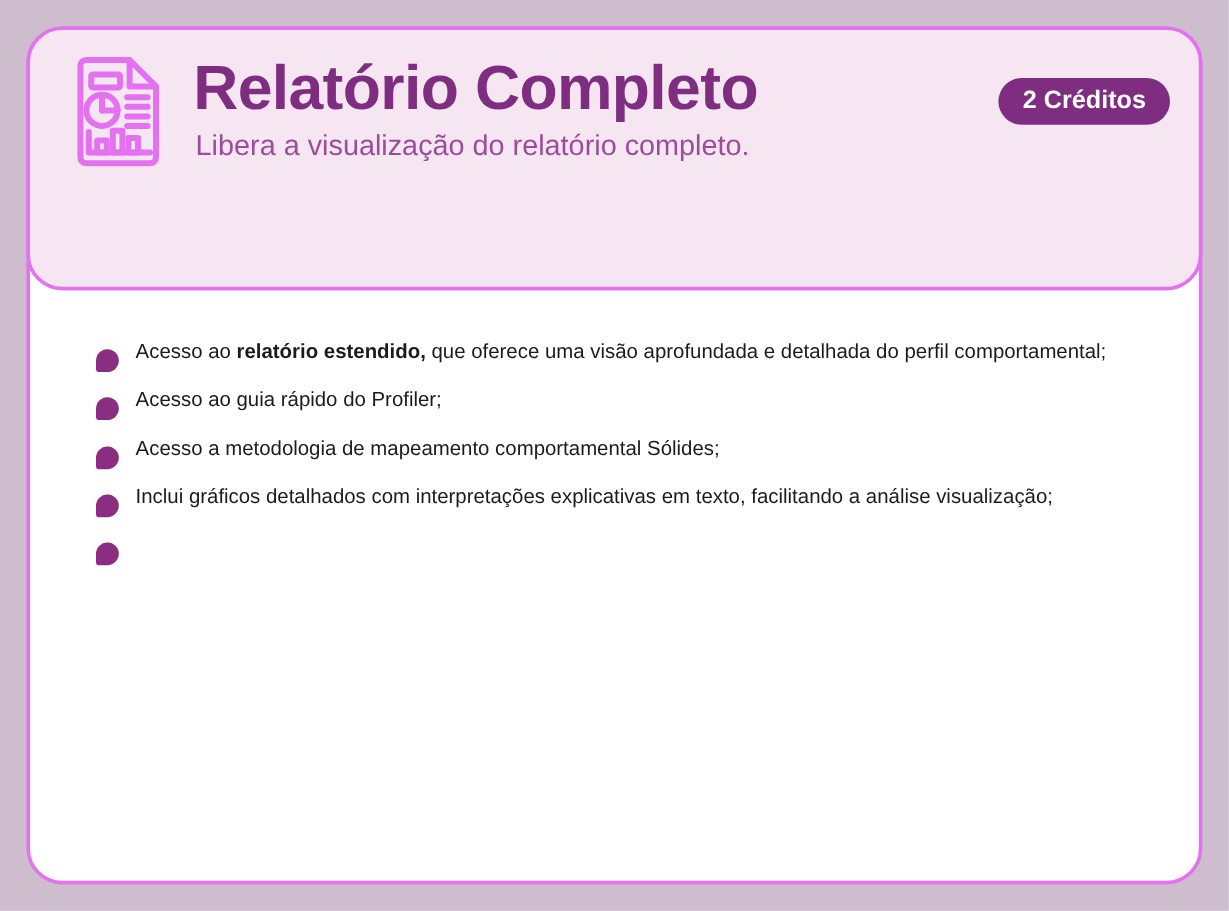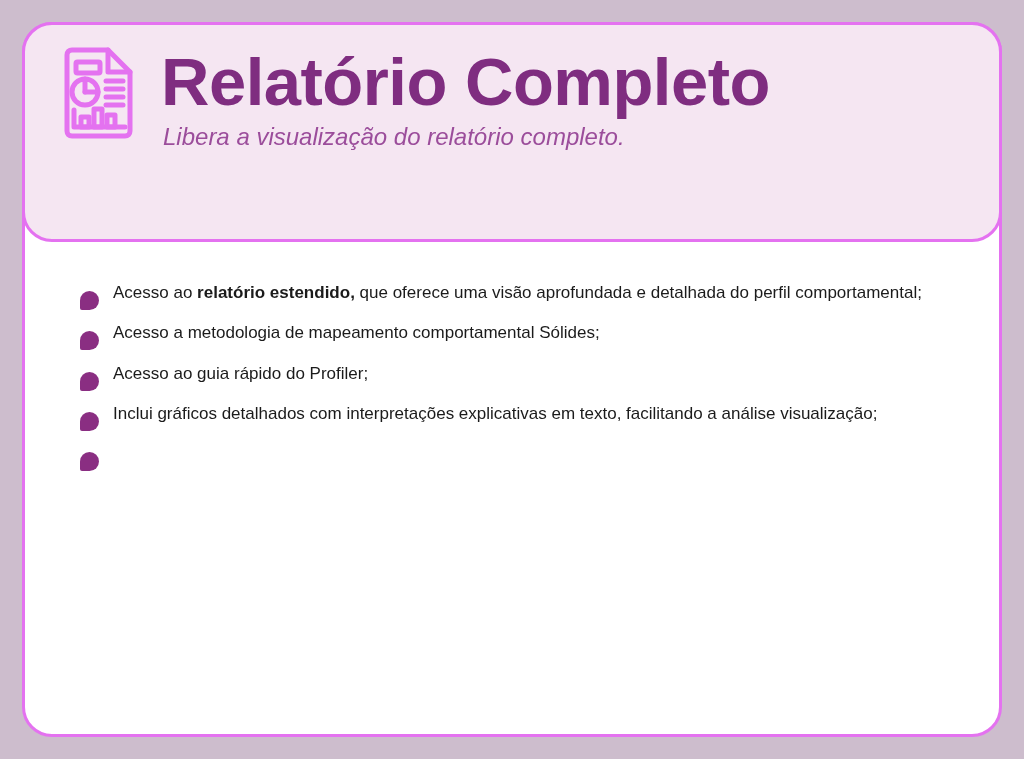"Relatório Completo" .title { font-size: 67px -> 52px }
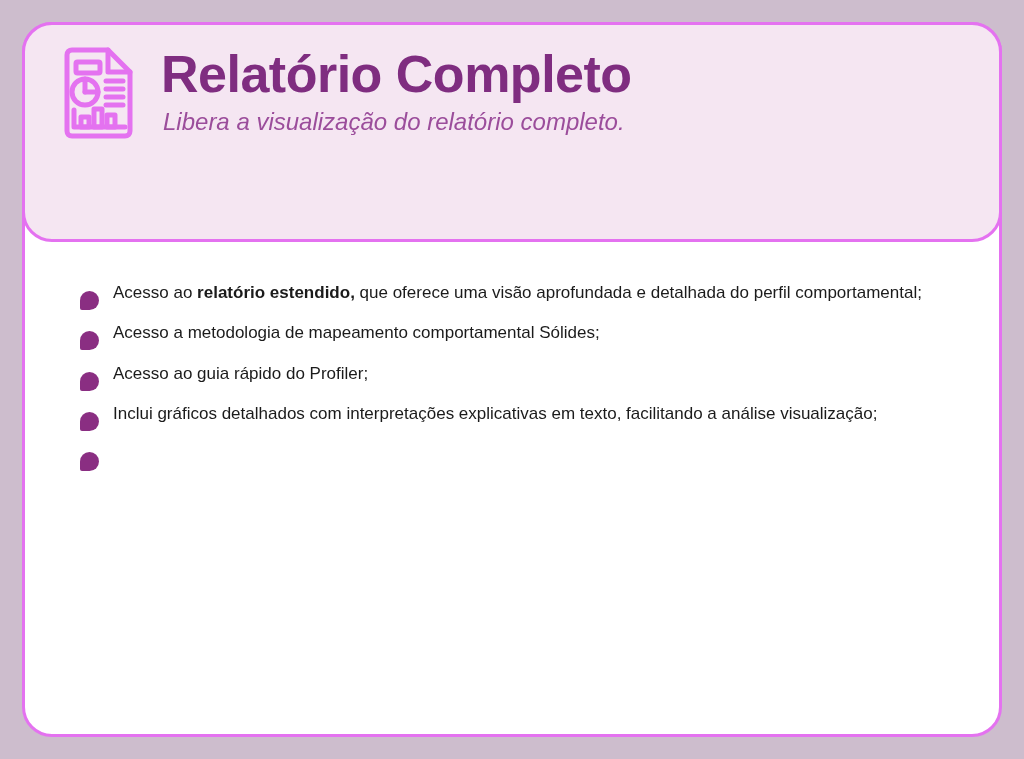"2 Créditos" div.credits-badge { html: none -> <div>2 Créditos</div> }
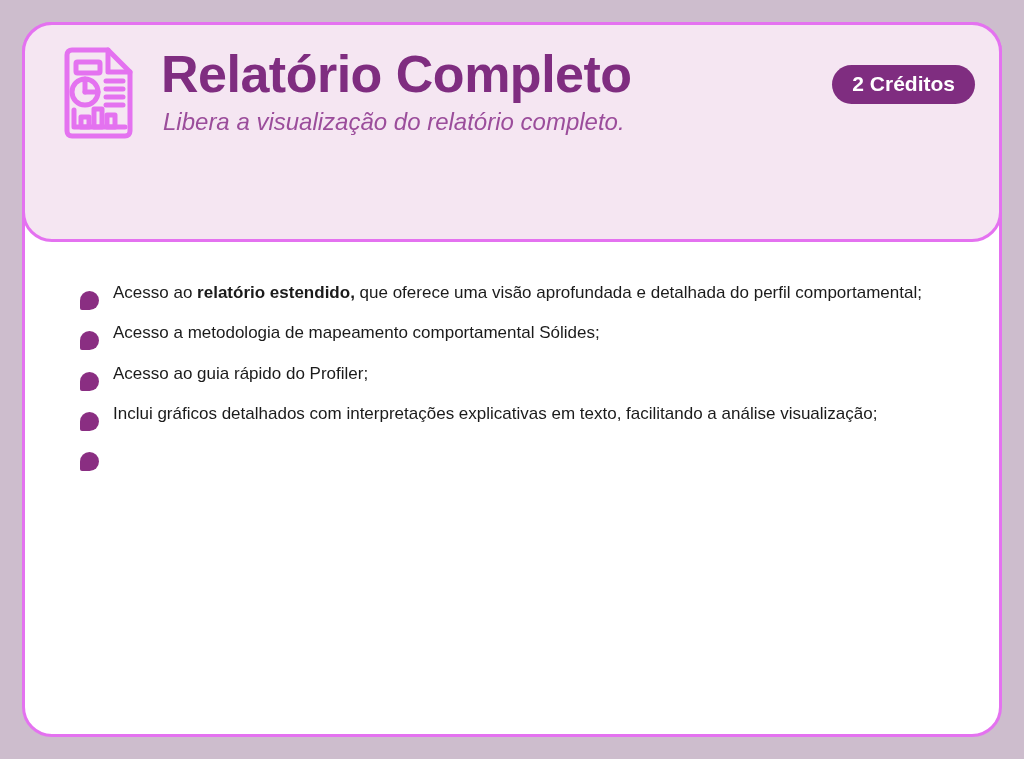"Libera a visualização do relatório" .subtitle { font-style: italic -> none }
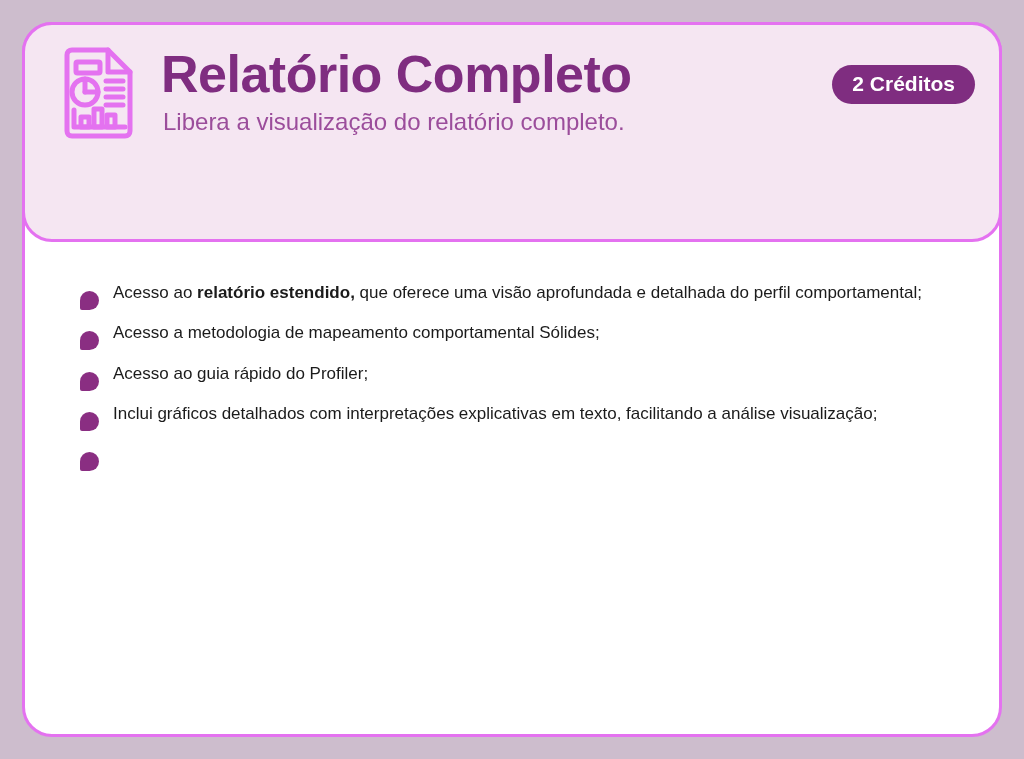"Acesso a metodologia de mapeamento" li.feature-item { order: before "Acesso ao guia rápido do" -> after "Acesso ao guia rápido do" }
